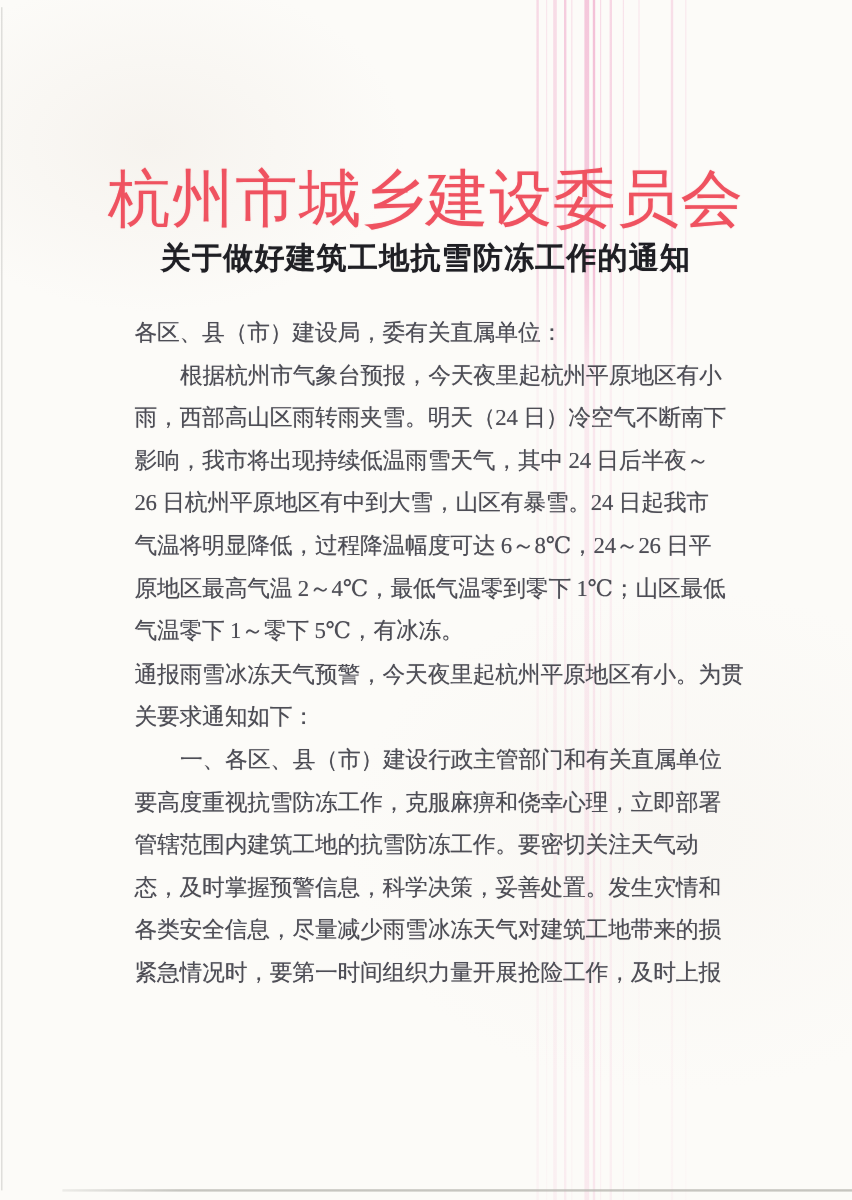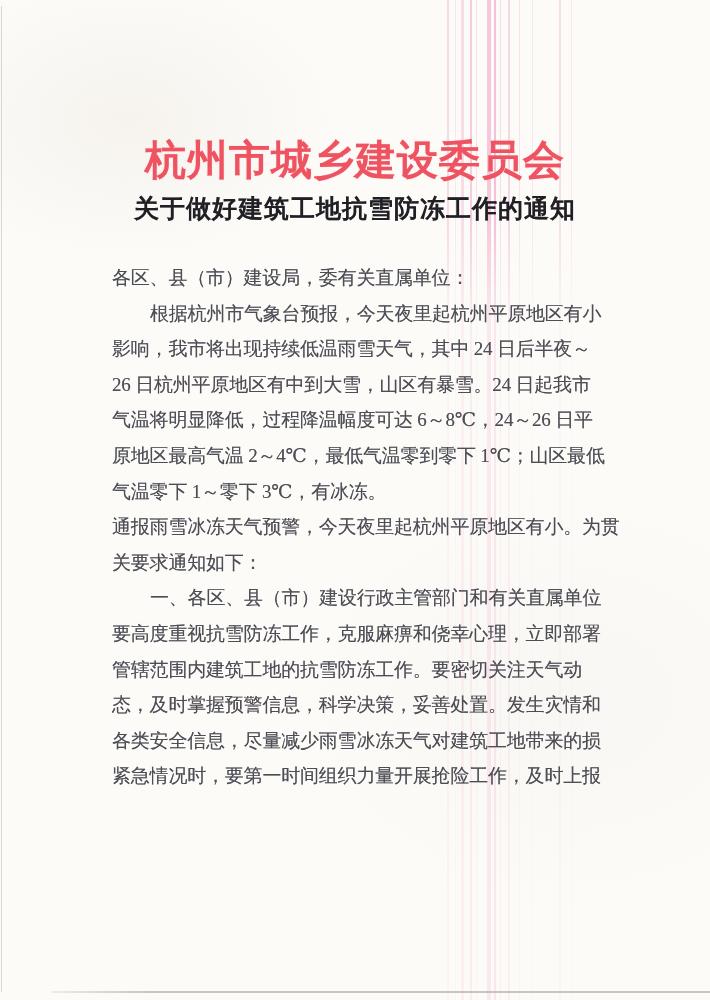"杭州市城乡建设委员会" .org-title { font-size: 41px -> 52px; font-weight: bold -> normal }
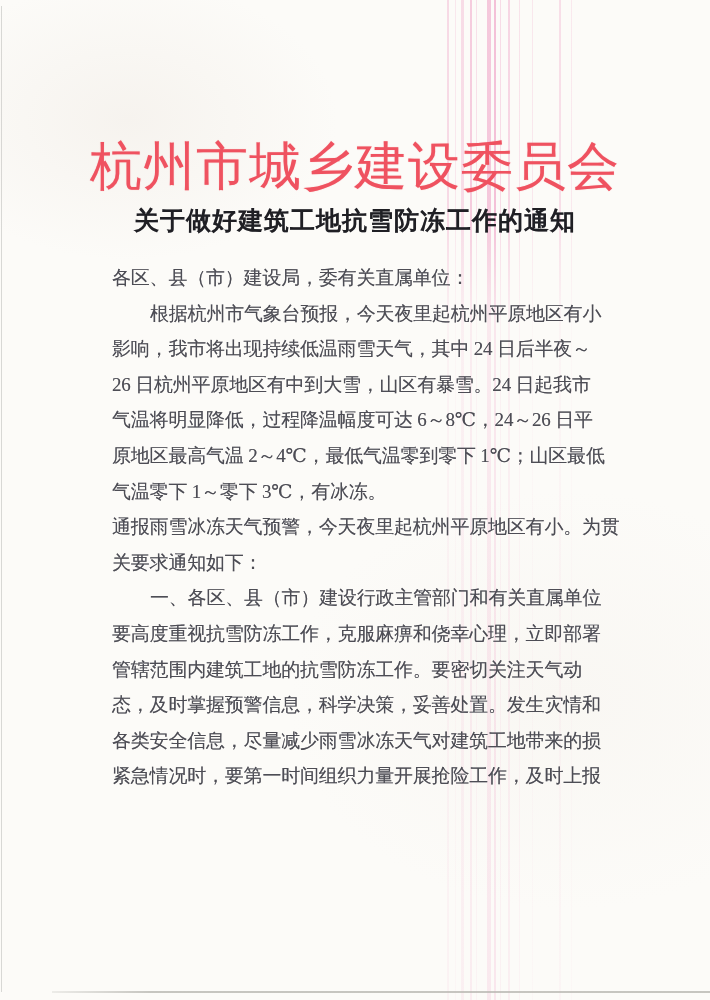"关于做好建筑工地抗雪防冻工作的通知" .doc-title { margin-top: 8px -> 2px }
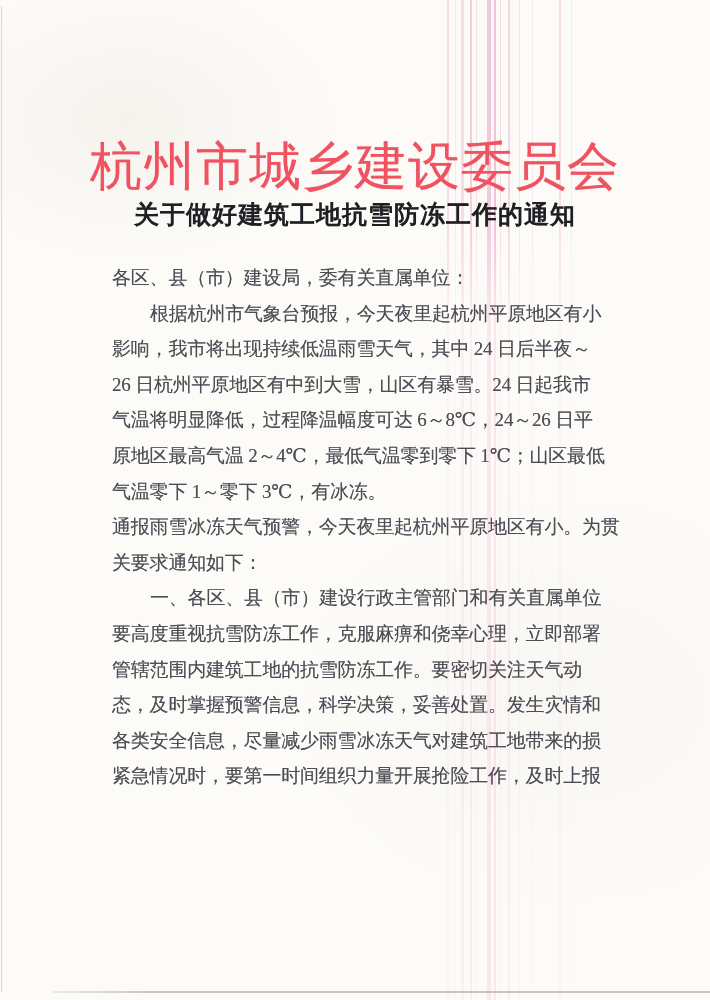"雨，西部高山区雨转雨夹雪。明天（24 日）冷空气不断南下" div.line { html: none -> <div>雨，西部高山区雨转雨夹雪。明天（24 日）冷空气不断南下</div> }
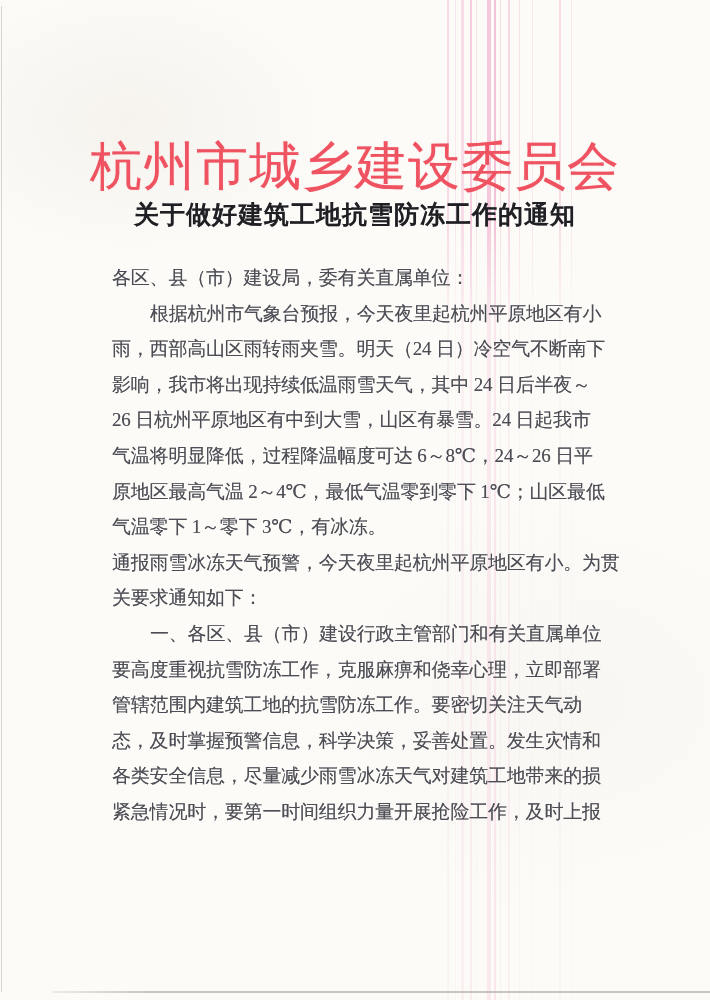"气温零下 1～零下 3℃，有冰冻。" div.line { text: 3 -> 5 }
